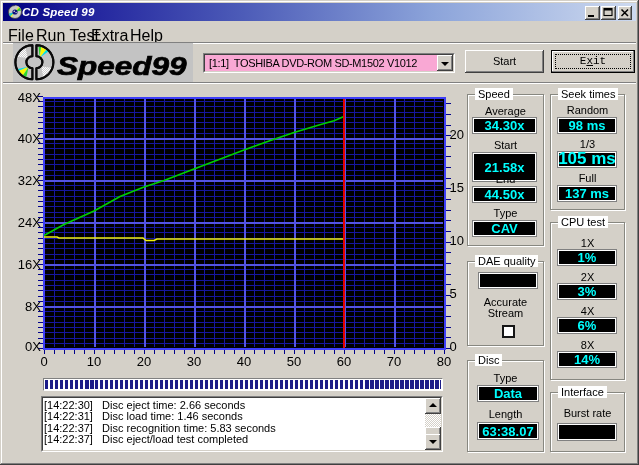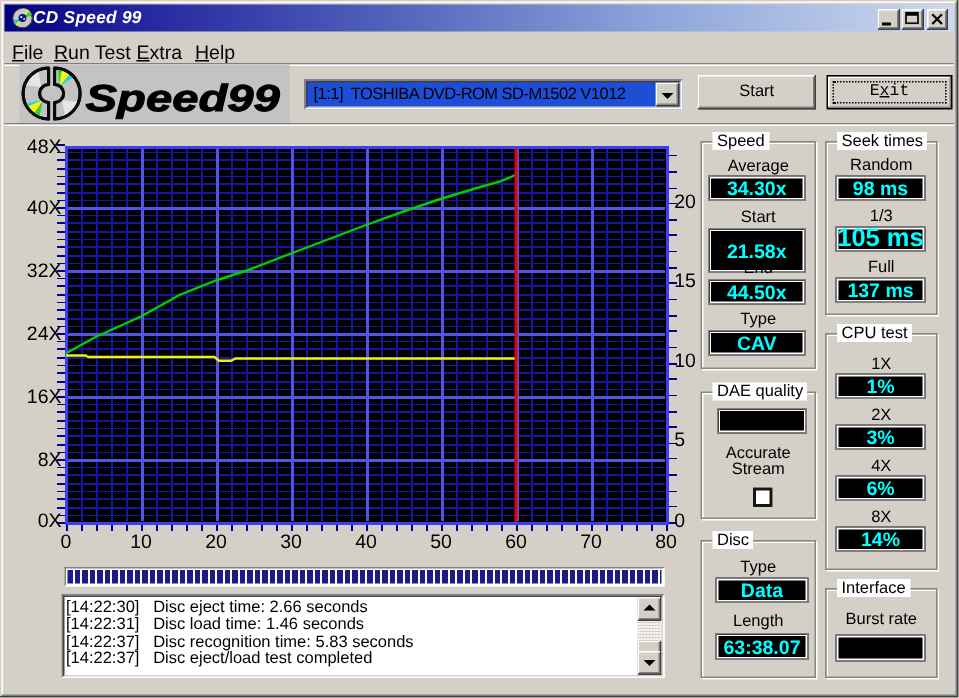"File" .menu { font-size: 13px -> 16px }
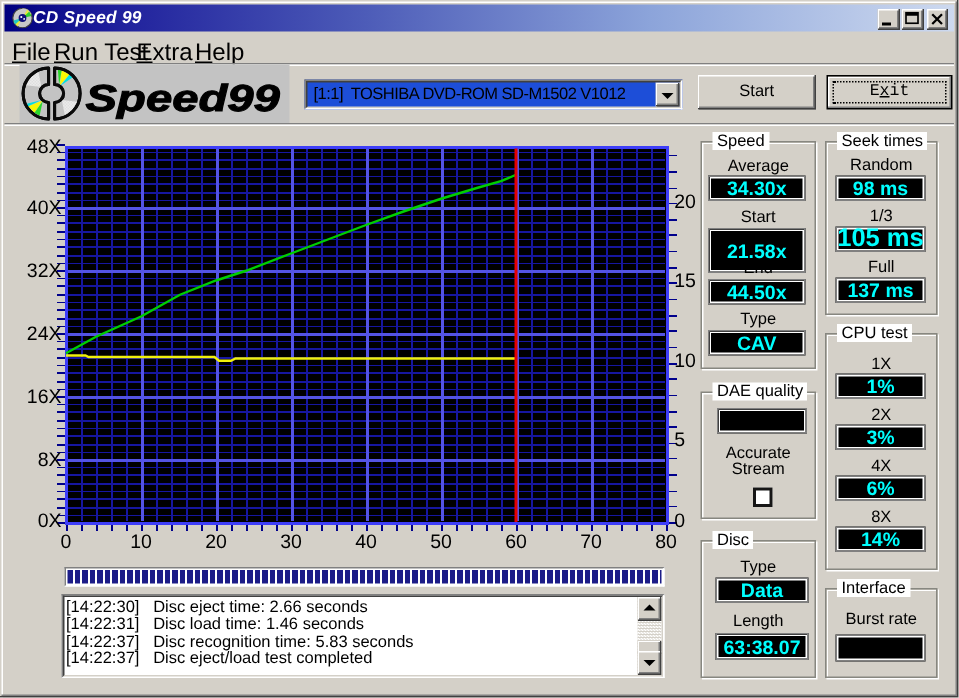"[1:1] TOSHIBA DVD-ROM SD-M1502 V1012" .combo { background: #1d4ed8 -> #f9a8d4 }
